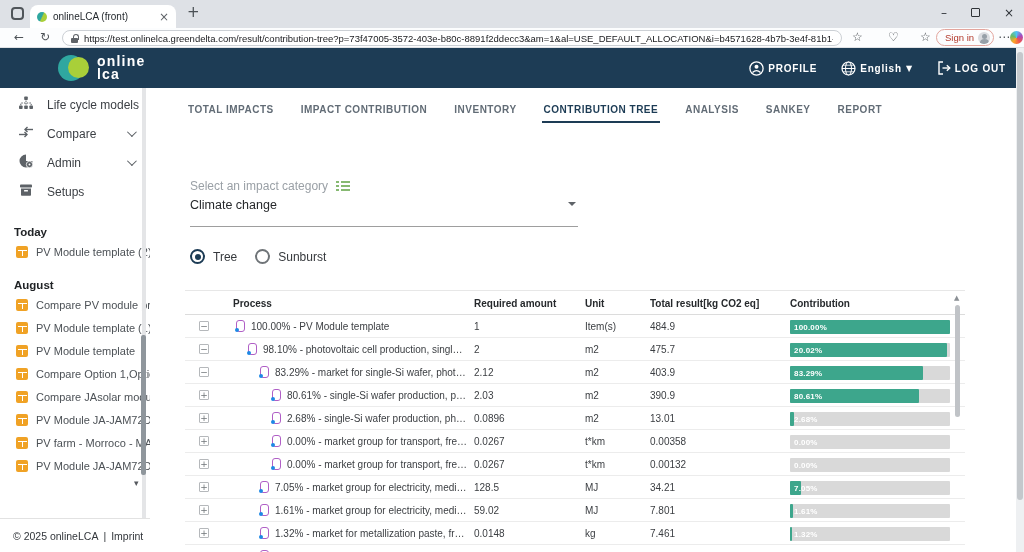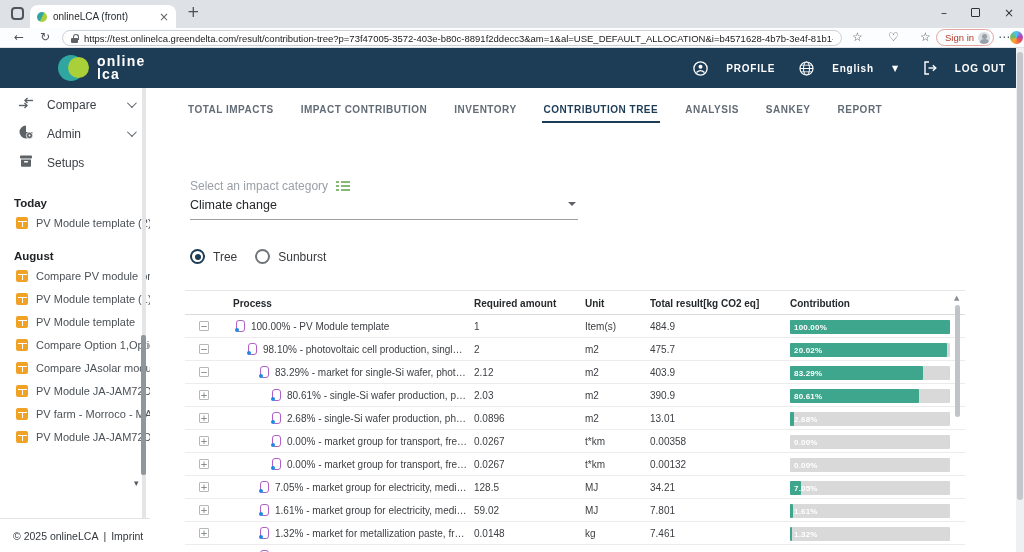"PROFILE" .hdr-item { gap: 18px -> 4px }
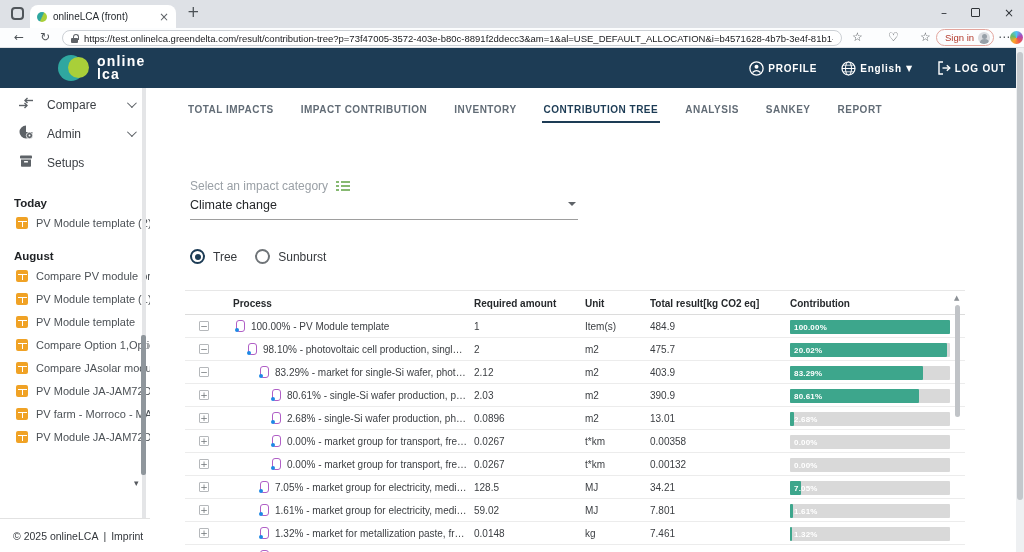"Life cycle models" div.nav-item { html: none -> <div> <span><svg> <g> <rect></rect> <rect></rect> <rect></rect> <rect></rect> </g> <g> <path></path> </g> </svg></span> <span>Life cycle models</span> </div> }
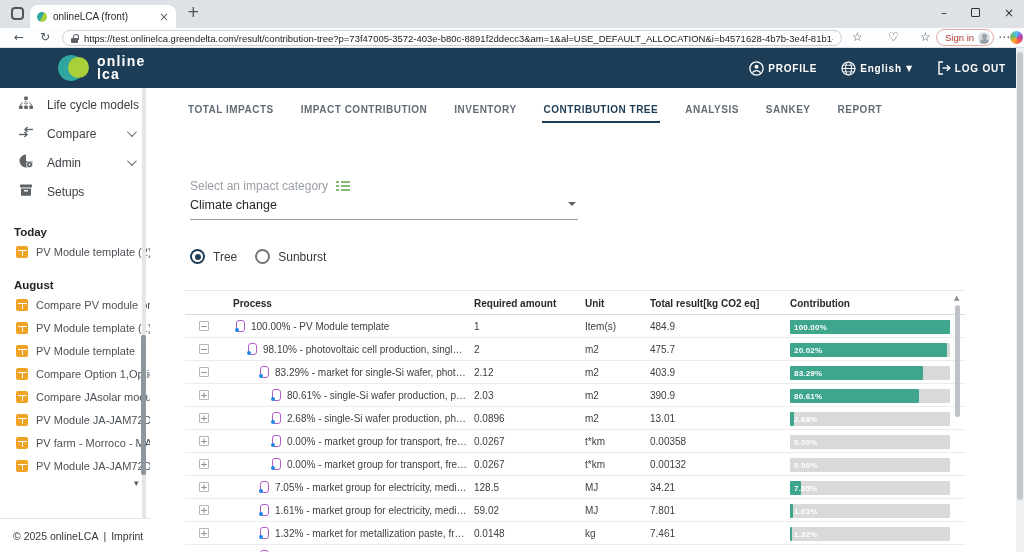"Climate change" .select { padding-bottom: 7px -> 14px }
